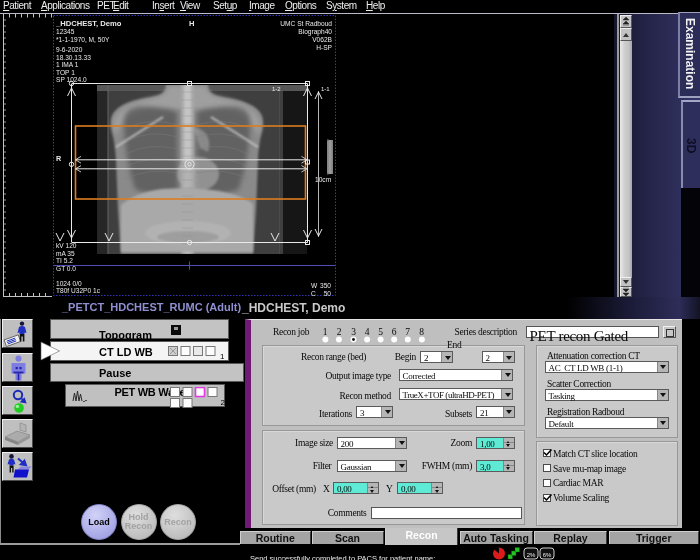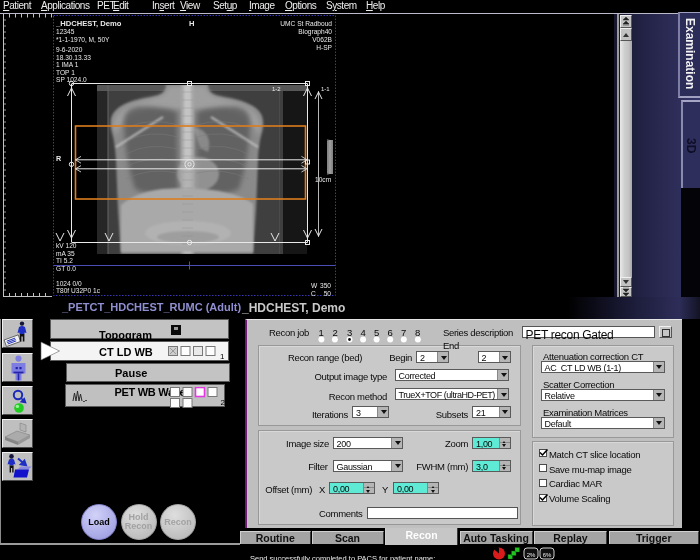"Recon job" #panel { border-left: 2px solid #701a75 -> 6px solid #701a75; font-family: none -> Liberation Serif, serif }
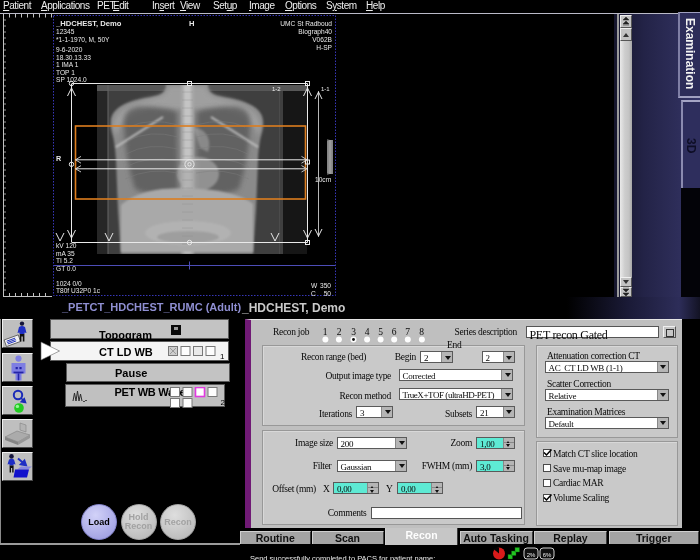"PET recon Gated" span { font-size: 12px -> 15px }
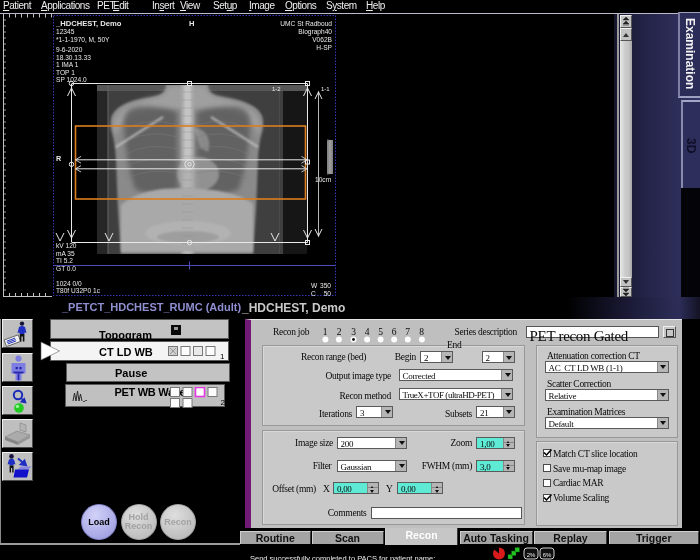"Pause" div.card { left: 66px -> 50px; width: 164px -> 194px }
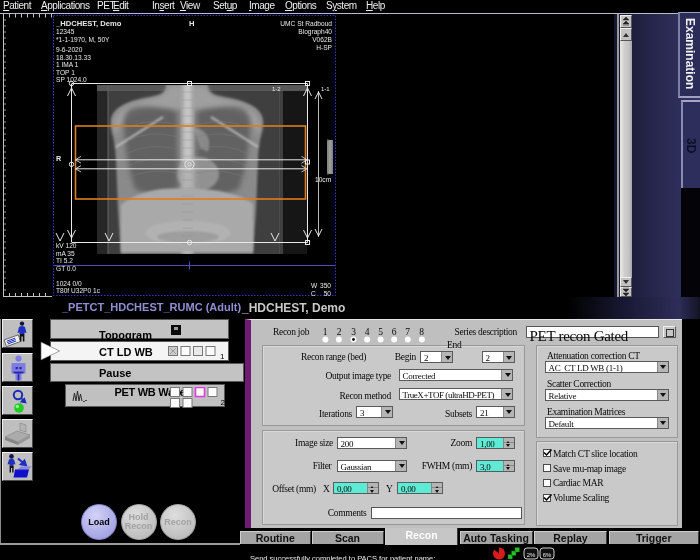"Relative" span.v { text: Relative -> Tasking }
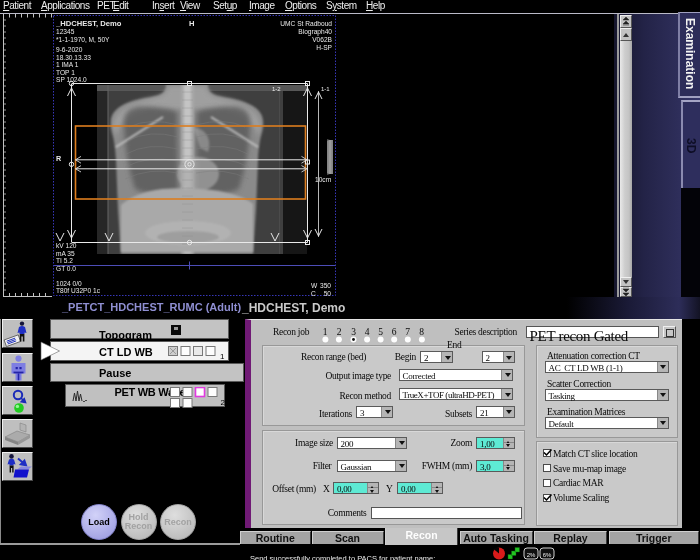"Examination Matrices" span.lbl { text: Examination Matrices -> Registration Radboud }
